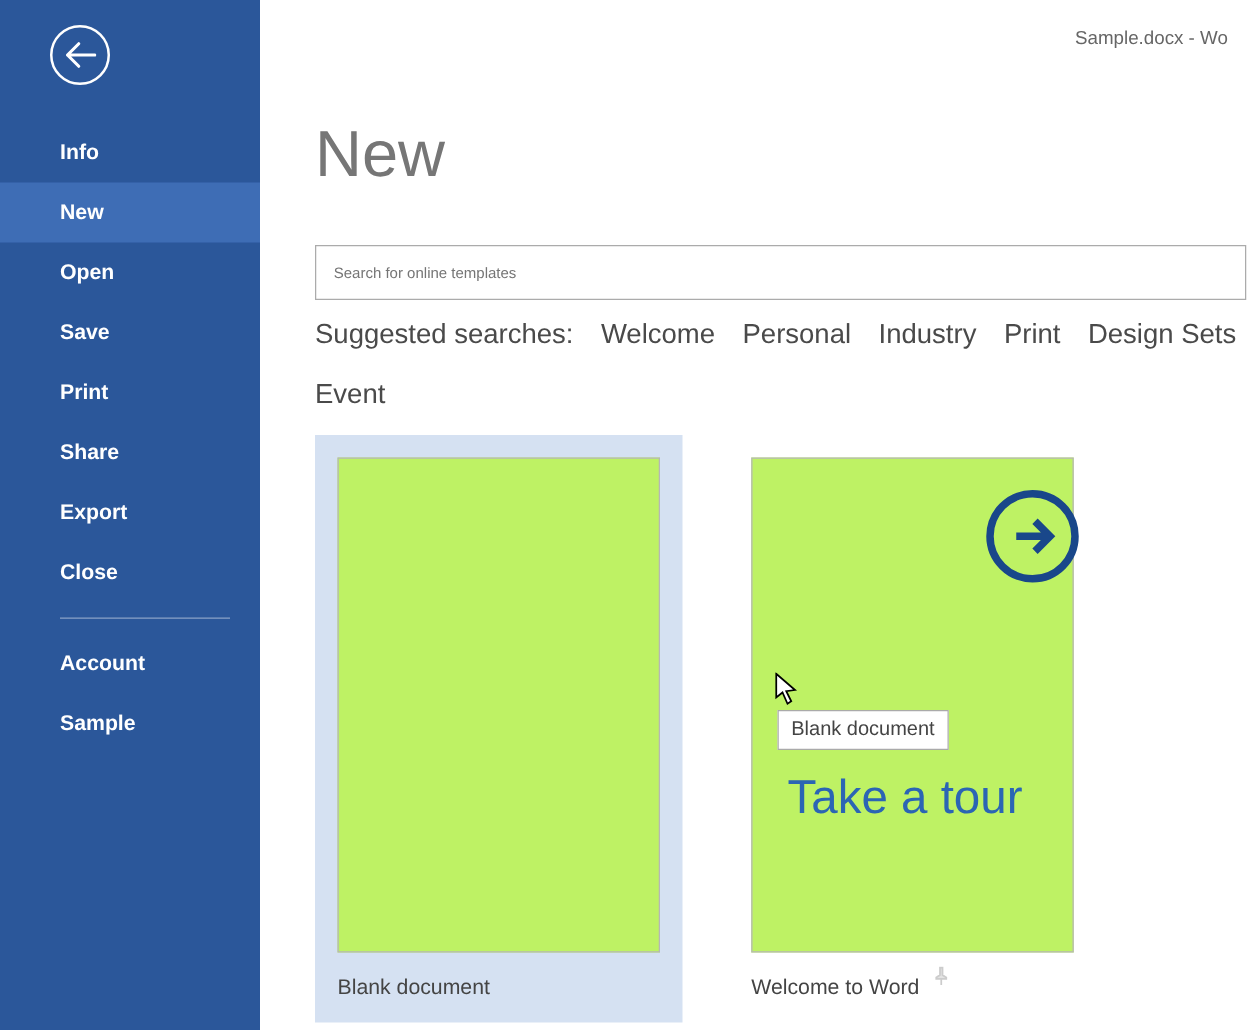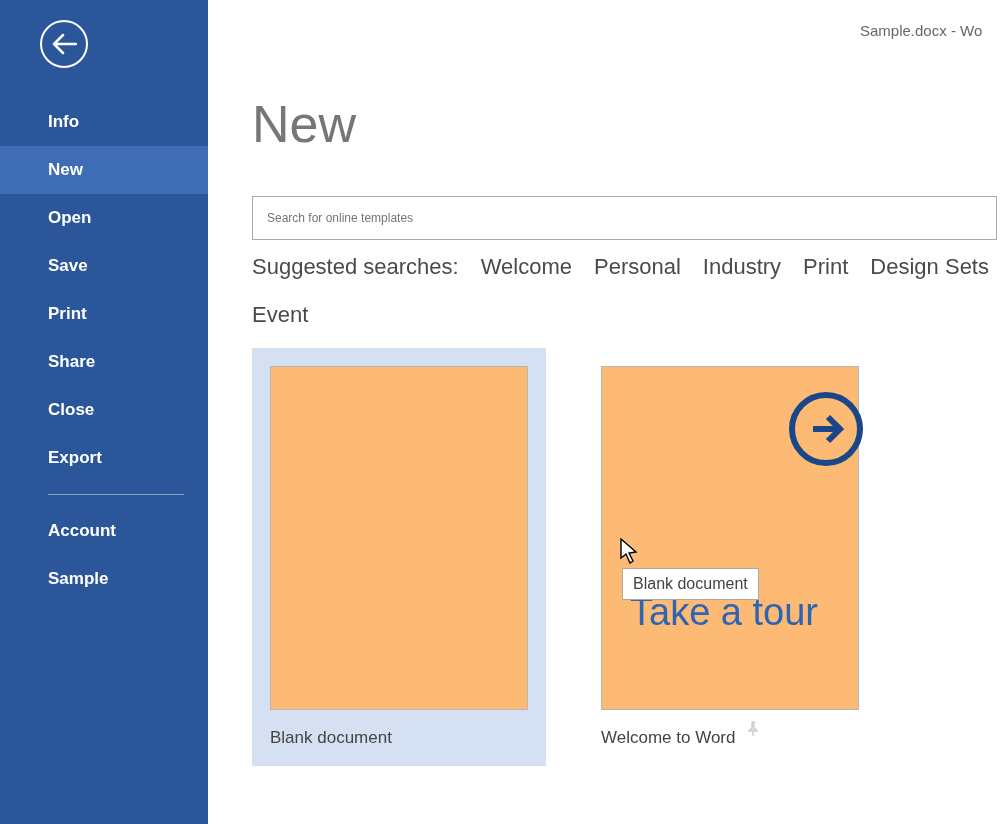"Close" div.sidebar-item { order: before "Export" -> after "Export" }
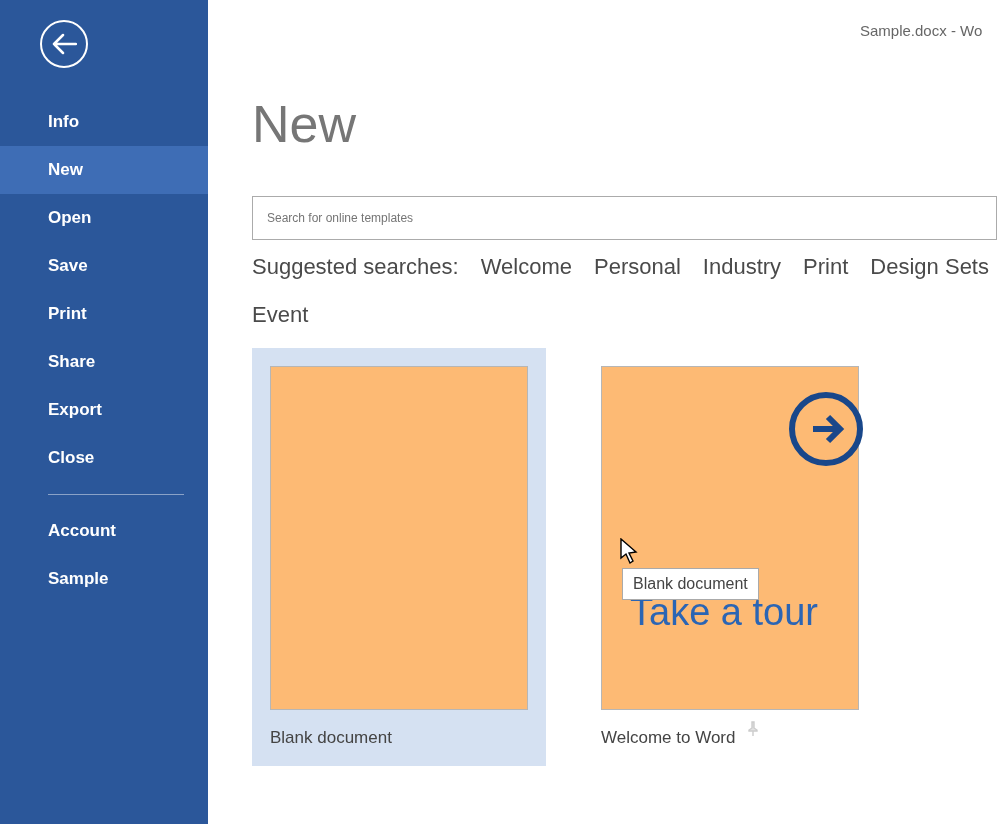"Take a tour" .template-thumb { background: #fdba74 -> #bef264; height: 344px -> 396px }
